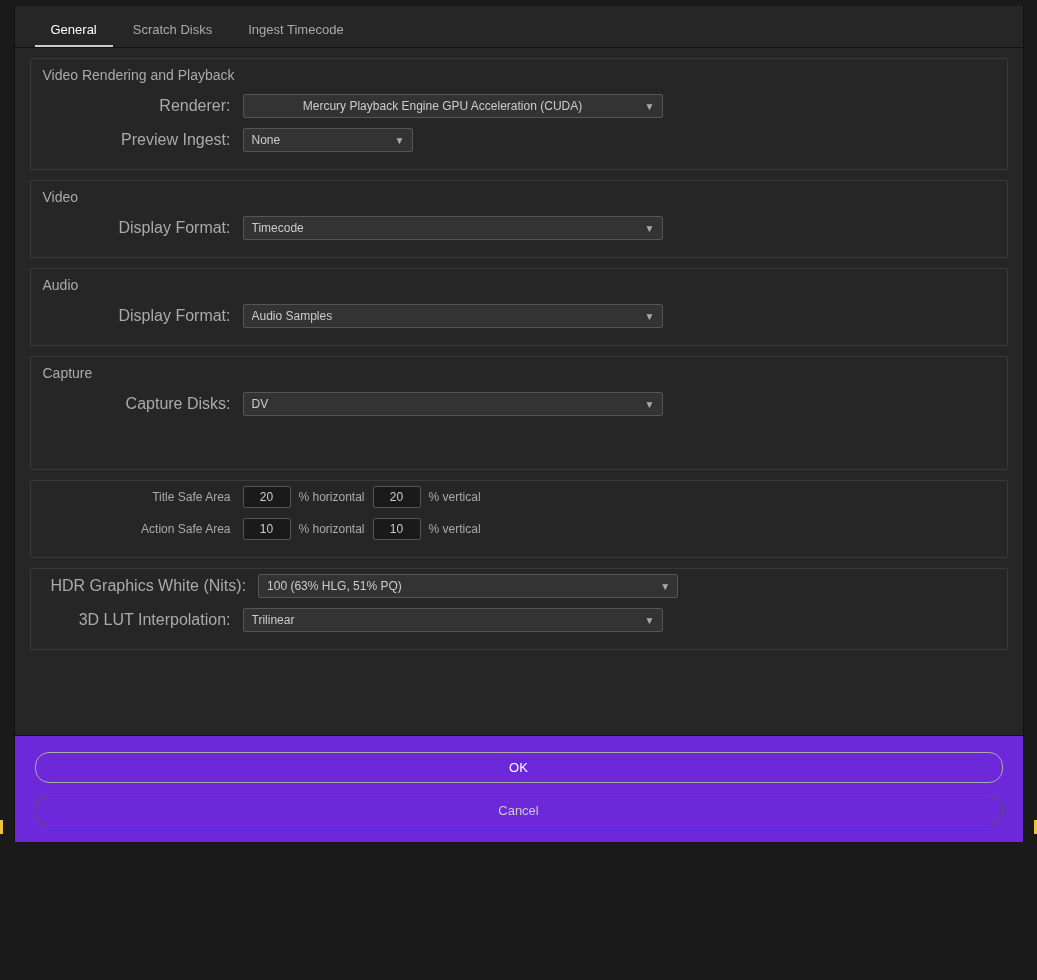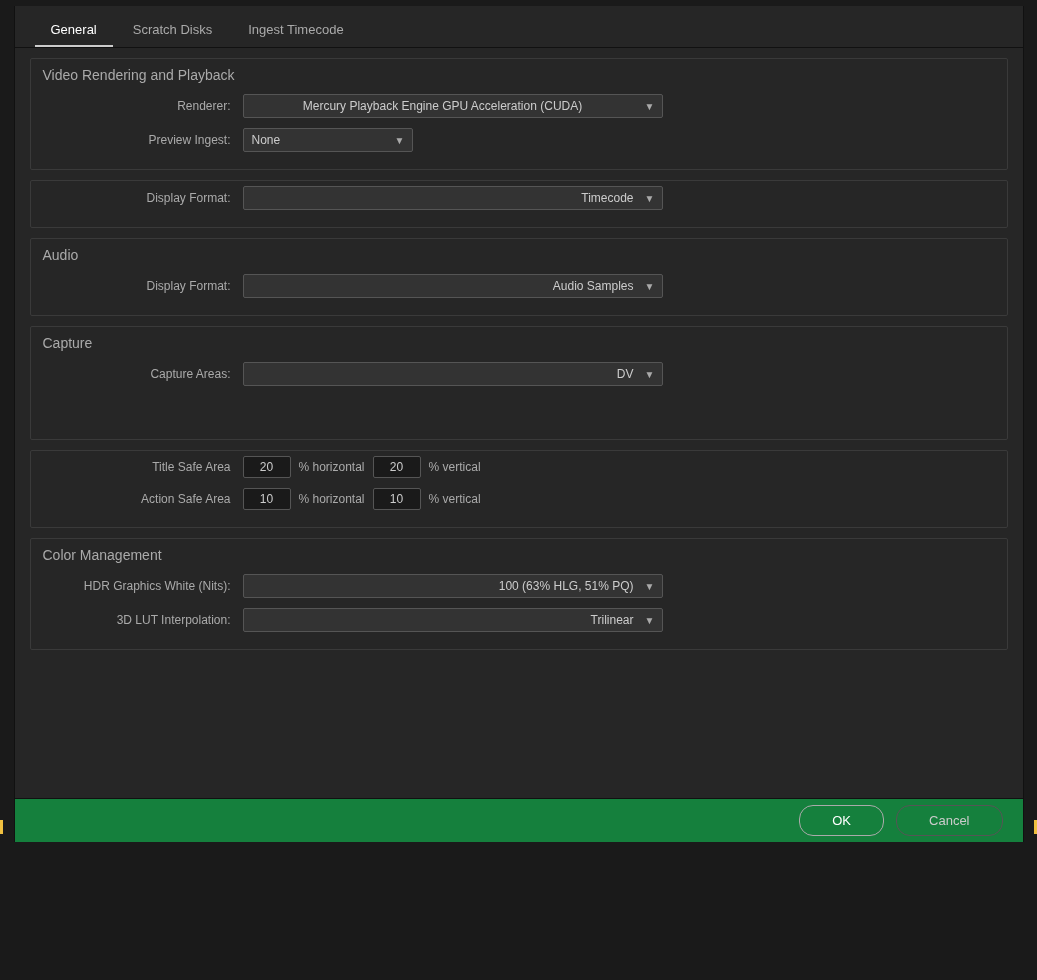"Renderer:" .field-label { font-size: 12px -> 16px }
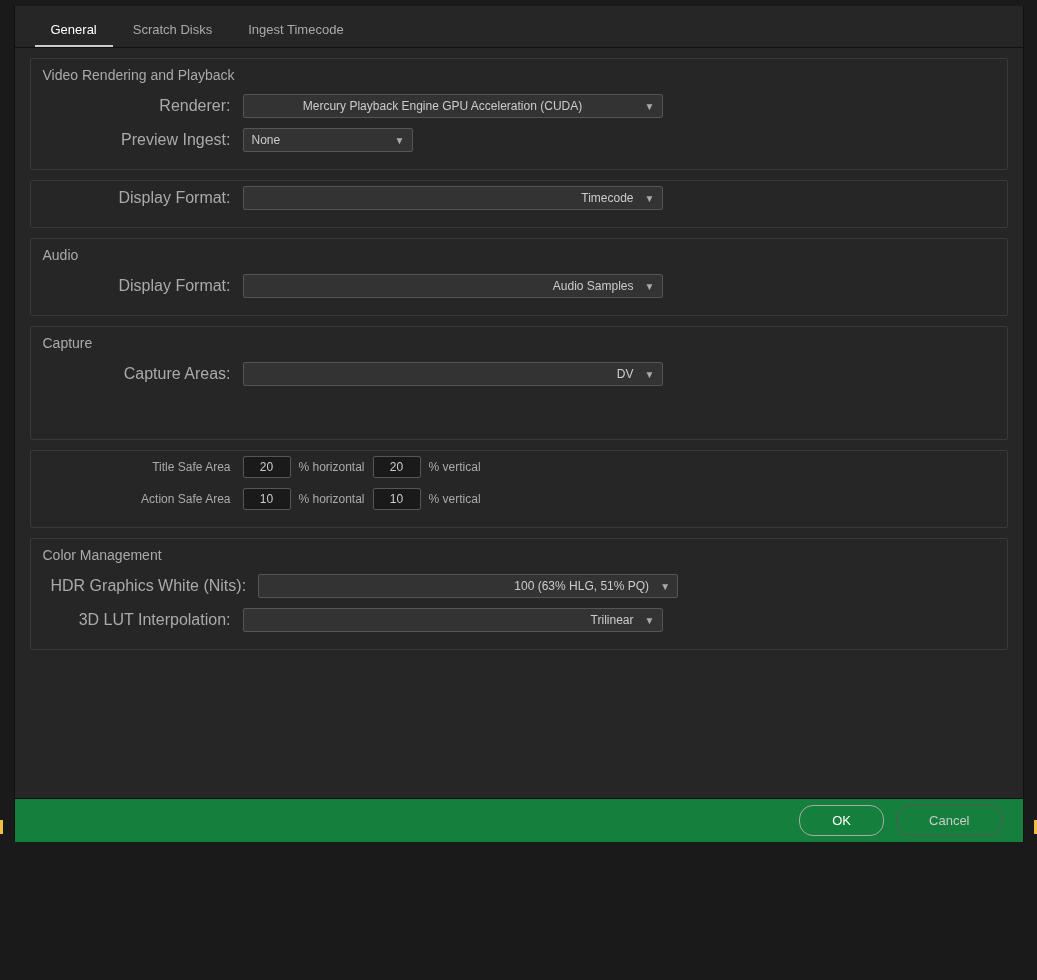"Video" div.section-title { html: none -> <div>Video</div> }
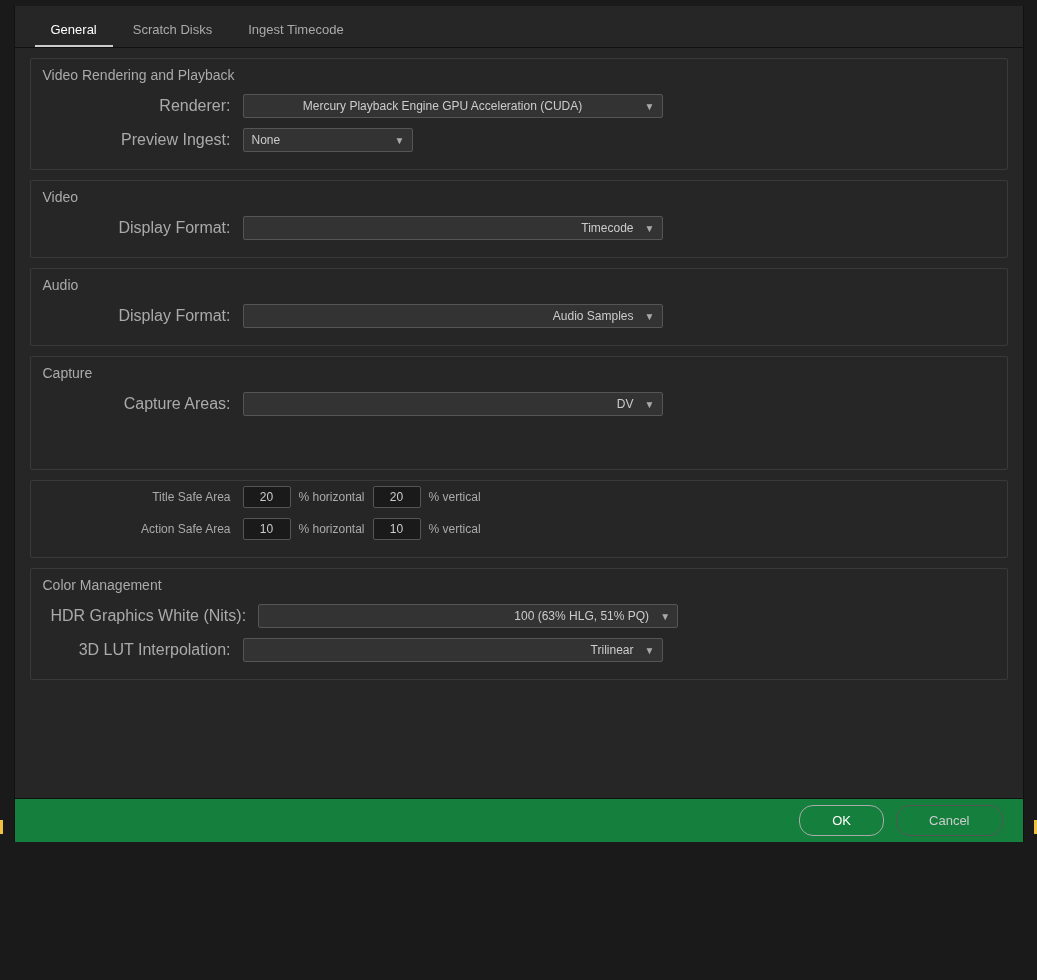"Timecode" .select-medium { text-align: right -> none }
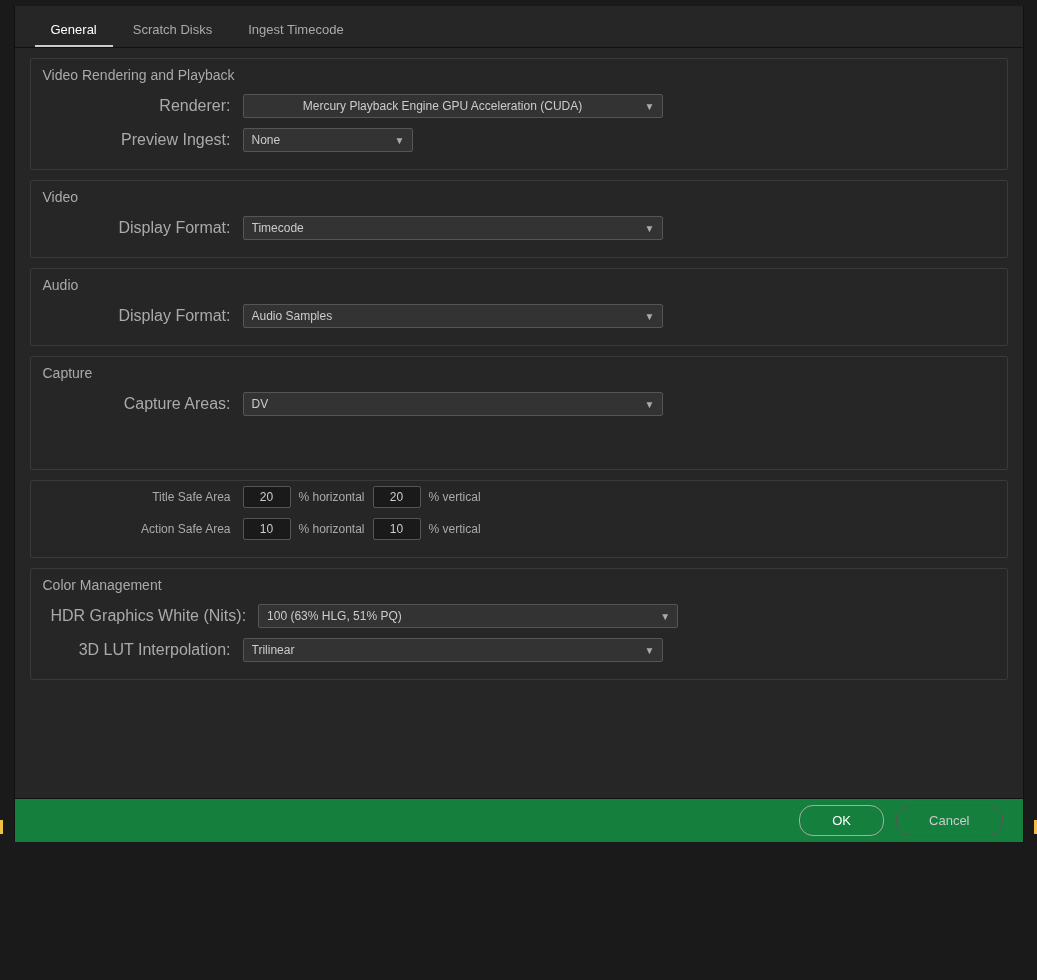"Capture Areas:" span.field-label { text: Areas -> Disks }
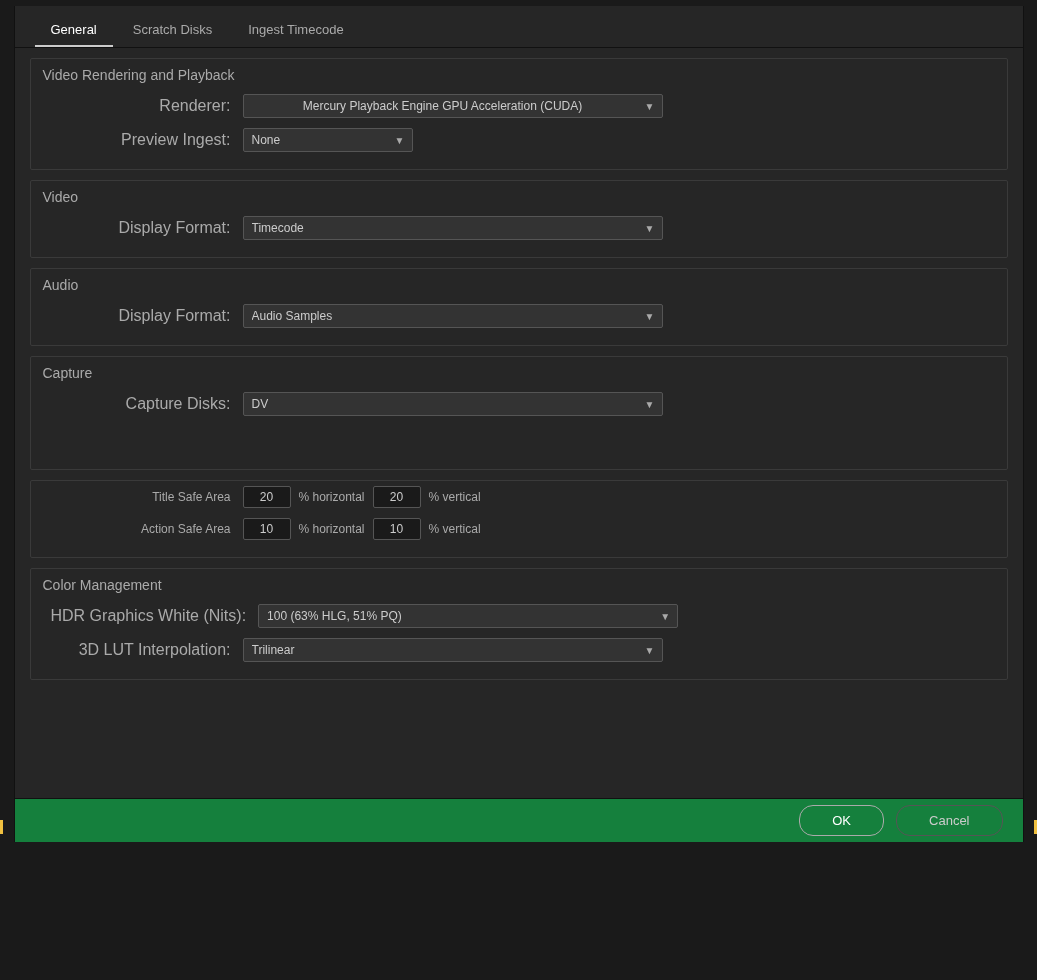"Color Management" div.section-title { html: <div>Color Management</div> -> none }
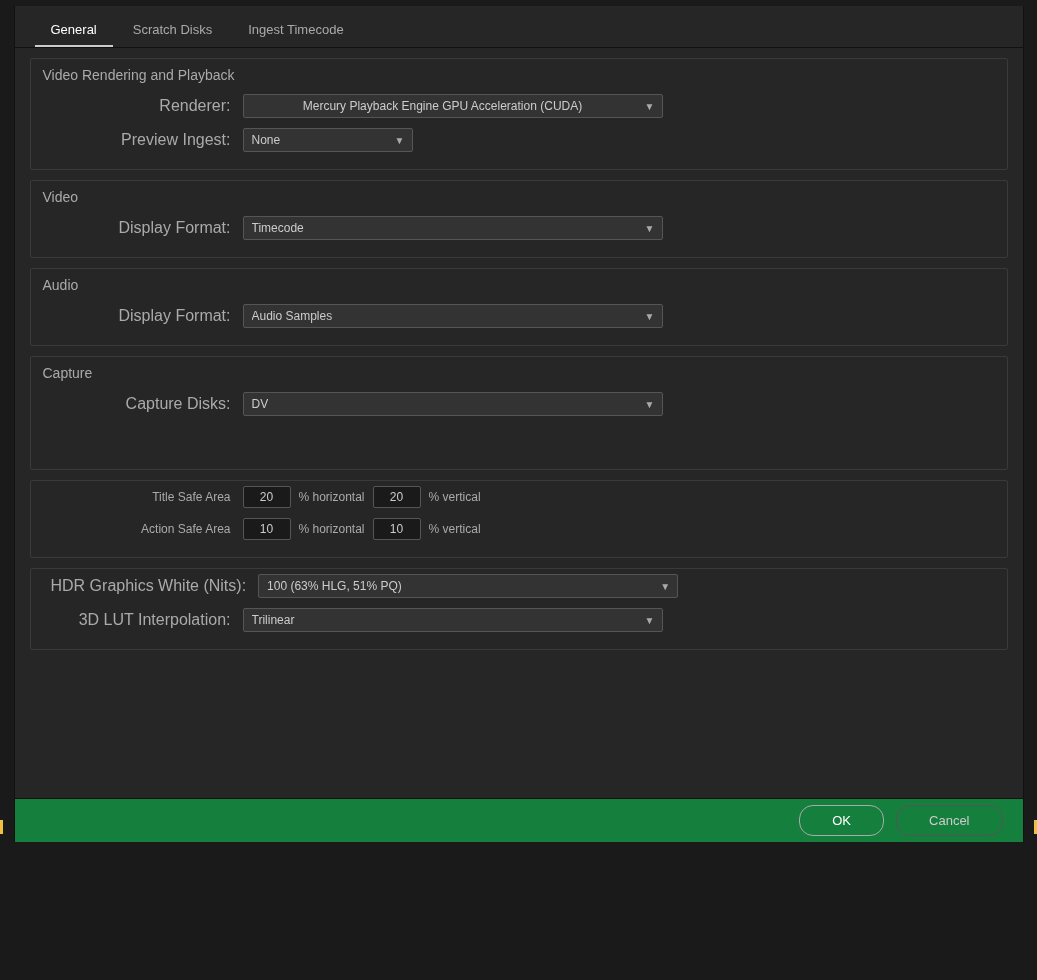"OK" .footer { background: #15803d -> #6d28d9; flex-direction: none -> column; padding: 6px 20px -> 16px 20px }
